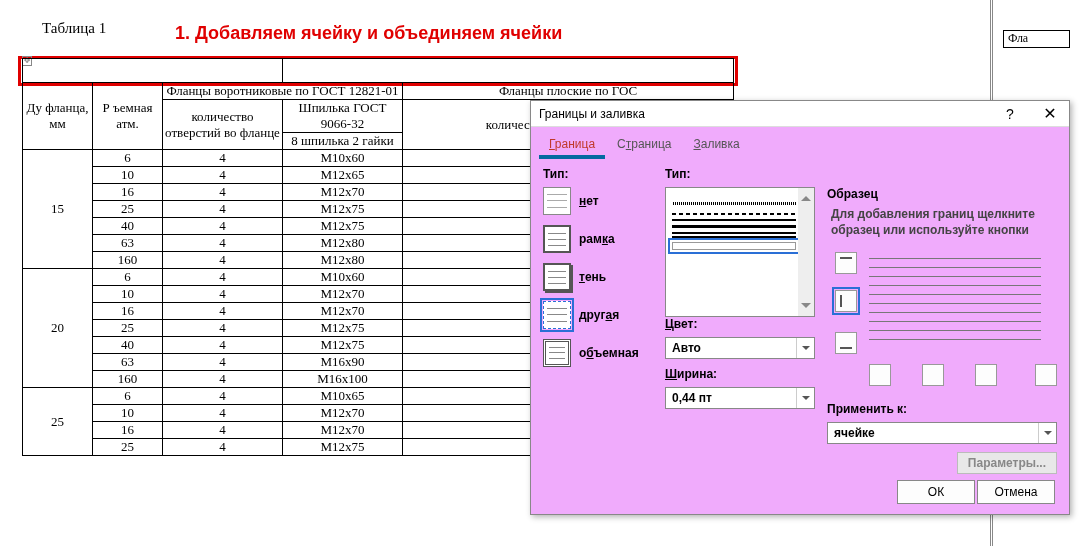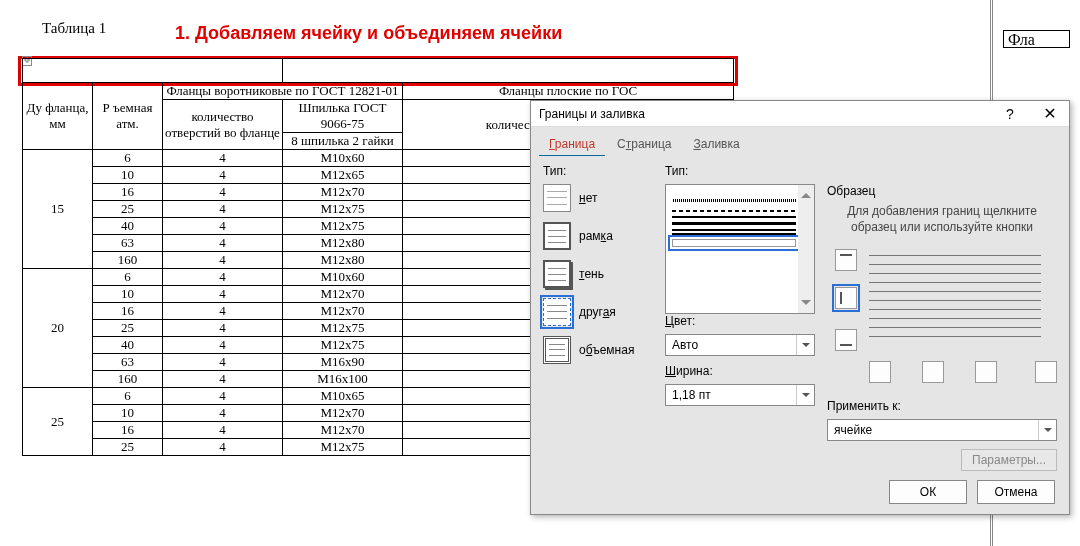"Фла" .ghost-page .gh-line { font-size: 16px -> 12px }
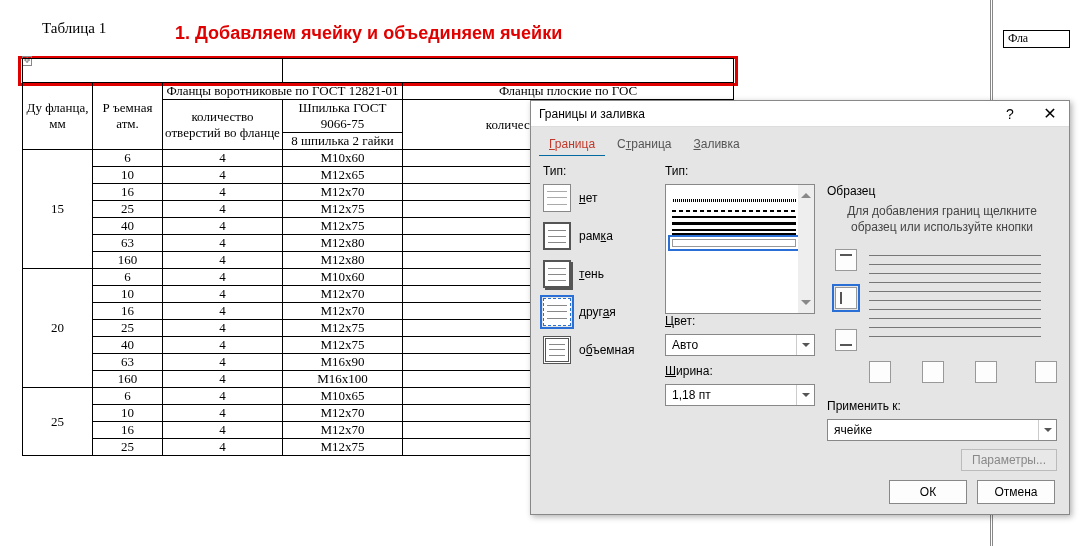"Шпилька ГОСТ 9066-75" th { text: 9066-75 -> 9066-32 }
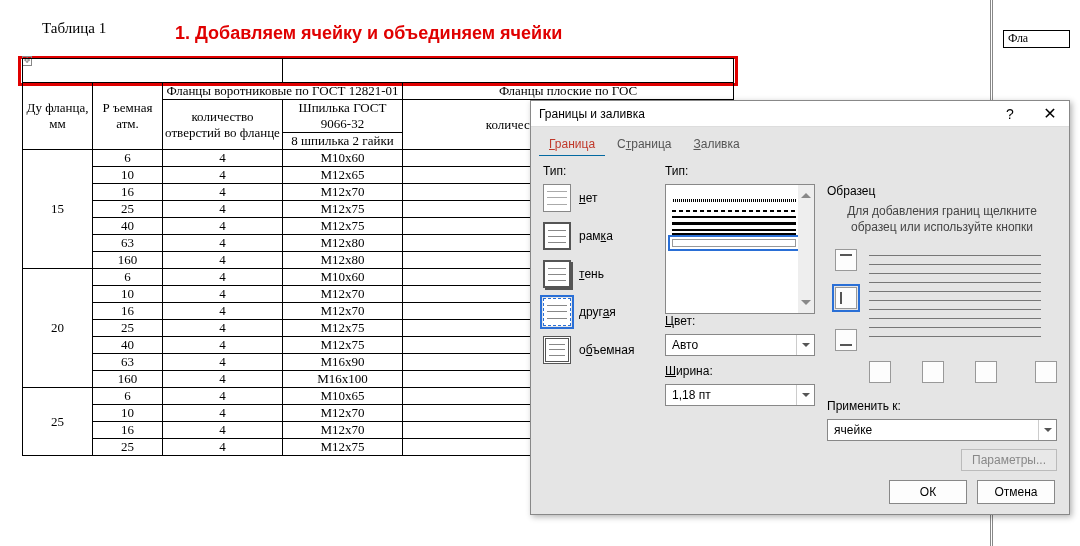"Границы и заливка" .dlg { background: #e5e5e5 -> #f0abfc }
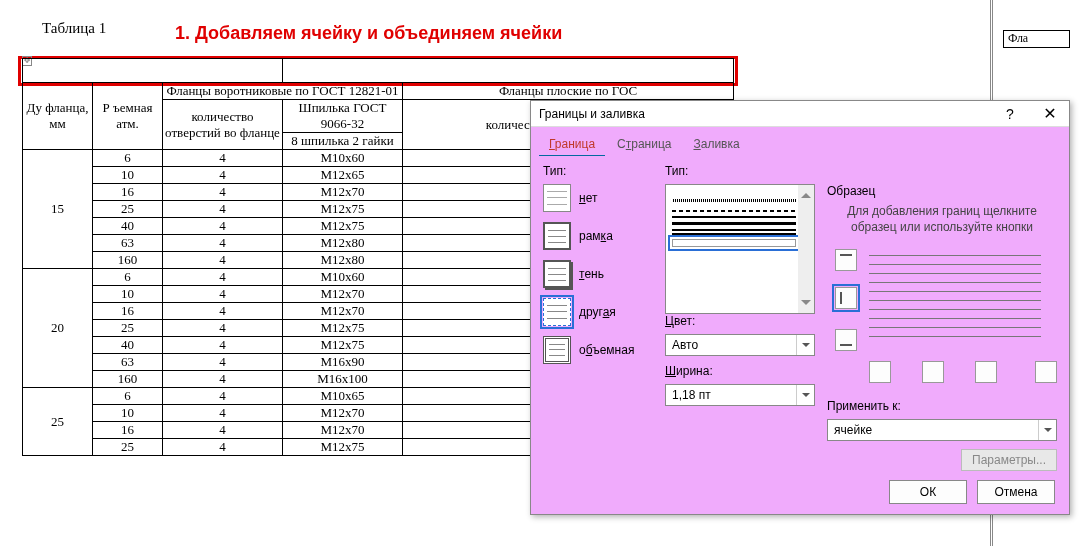"Граница" .tab.active { border-bottom: 1px solid #0369a1 -> 4px solid #0369a1 }
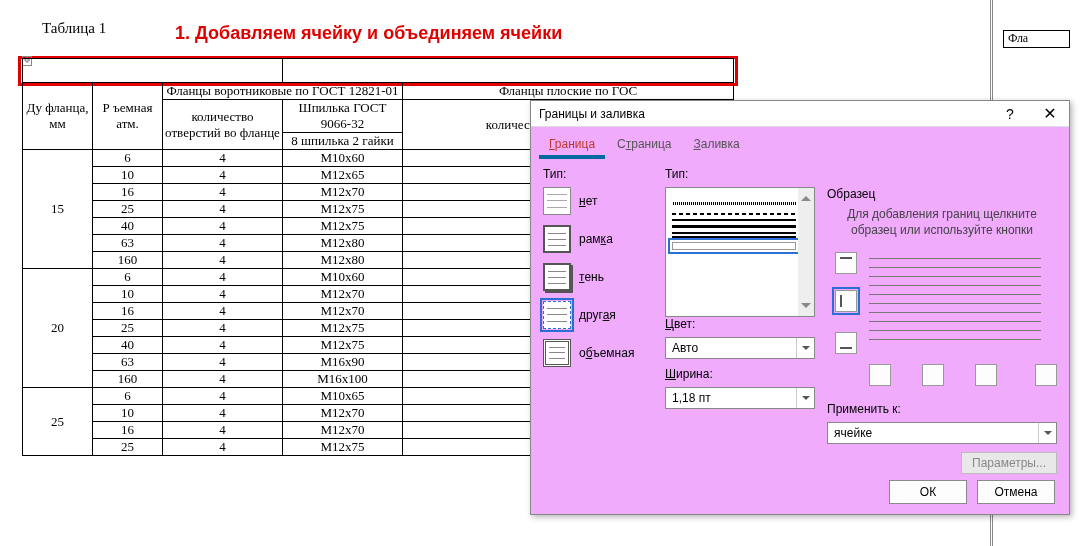"Тип:" .dlg-body { font-weight: none -> bold }
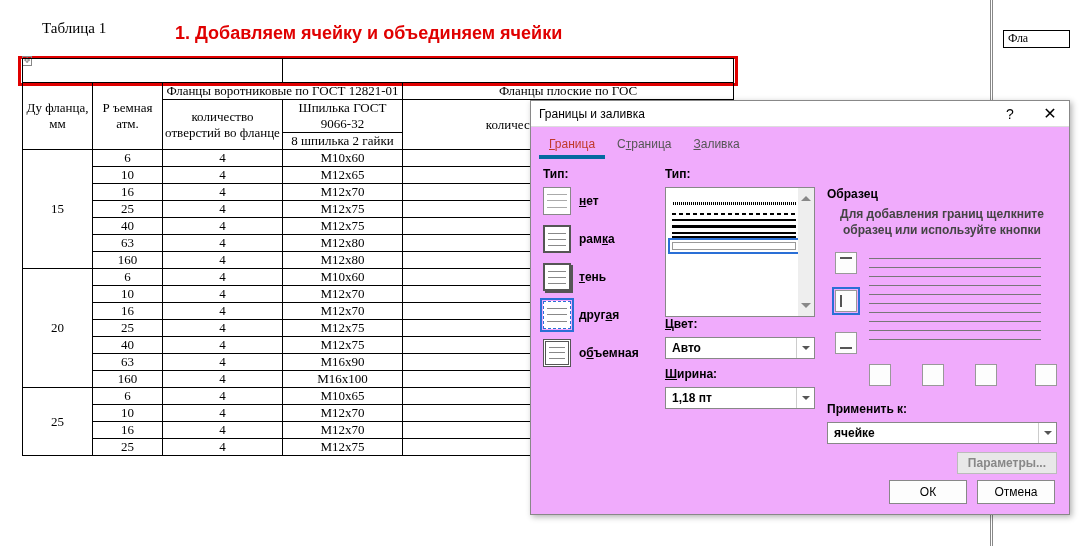"Для добавления границ щелкните образец" .sample-note { text-align: center -> left }
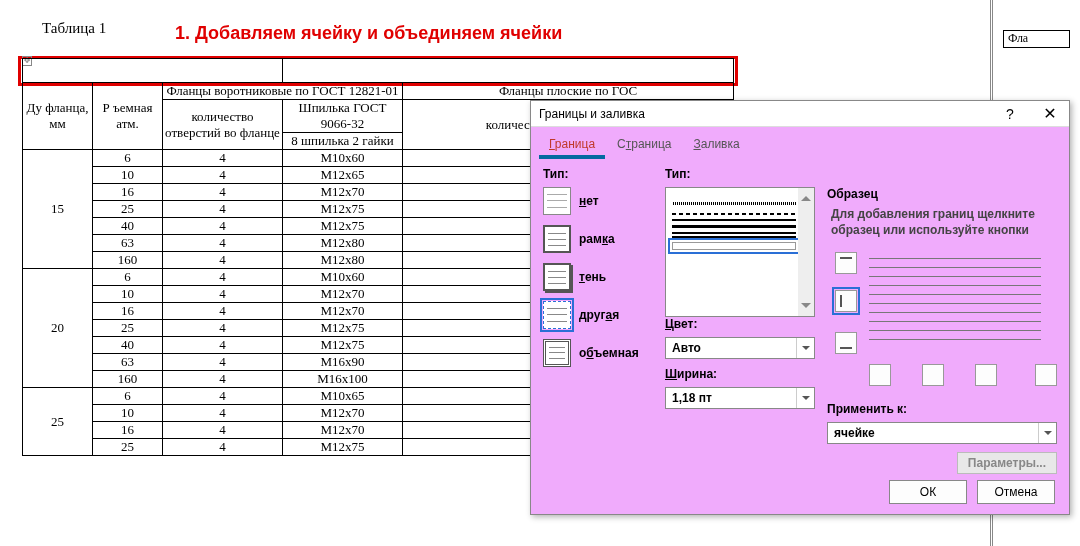"1,18 пт" span { text: 1,18 -> 0,44 }
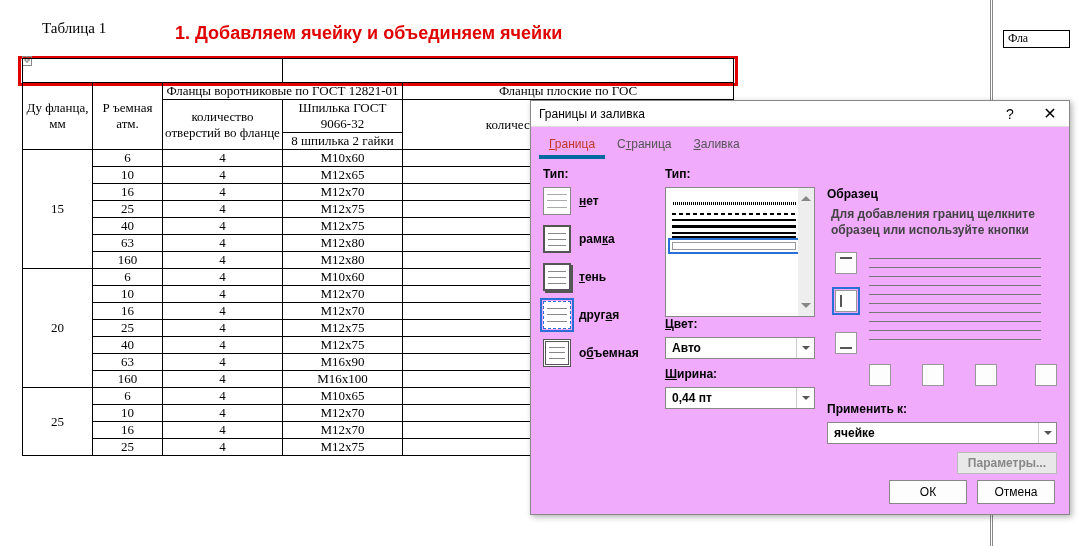"ОК" .dlg-foot { gap: 10px -> 2px }
